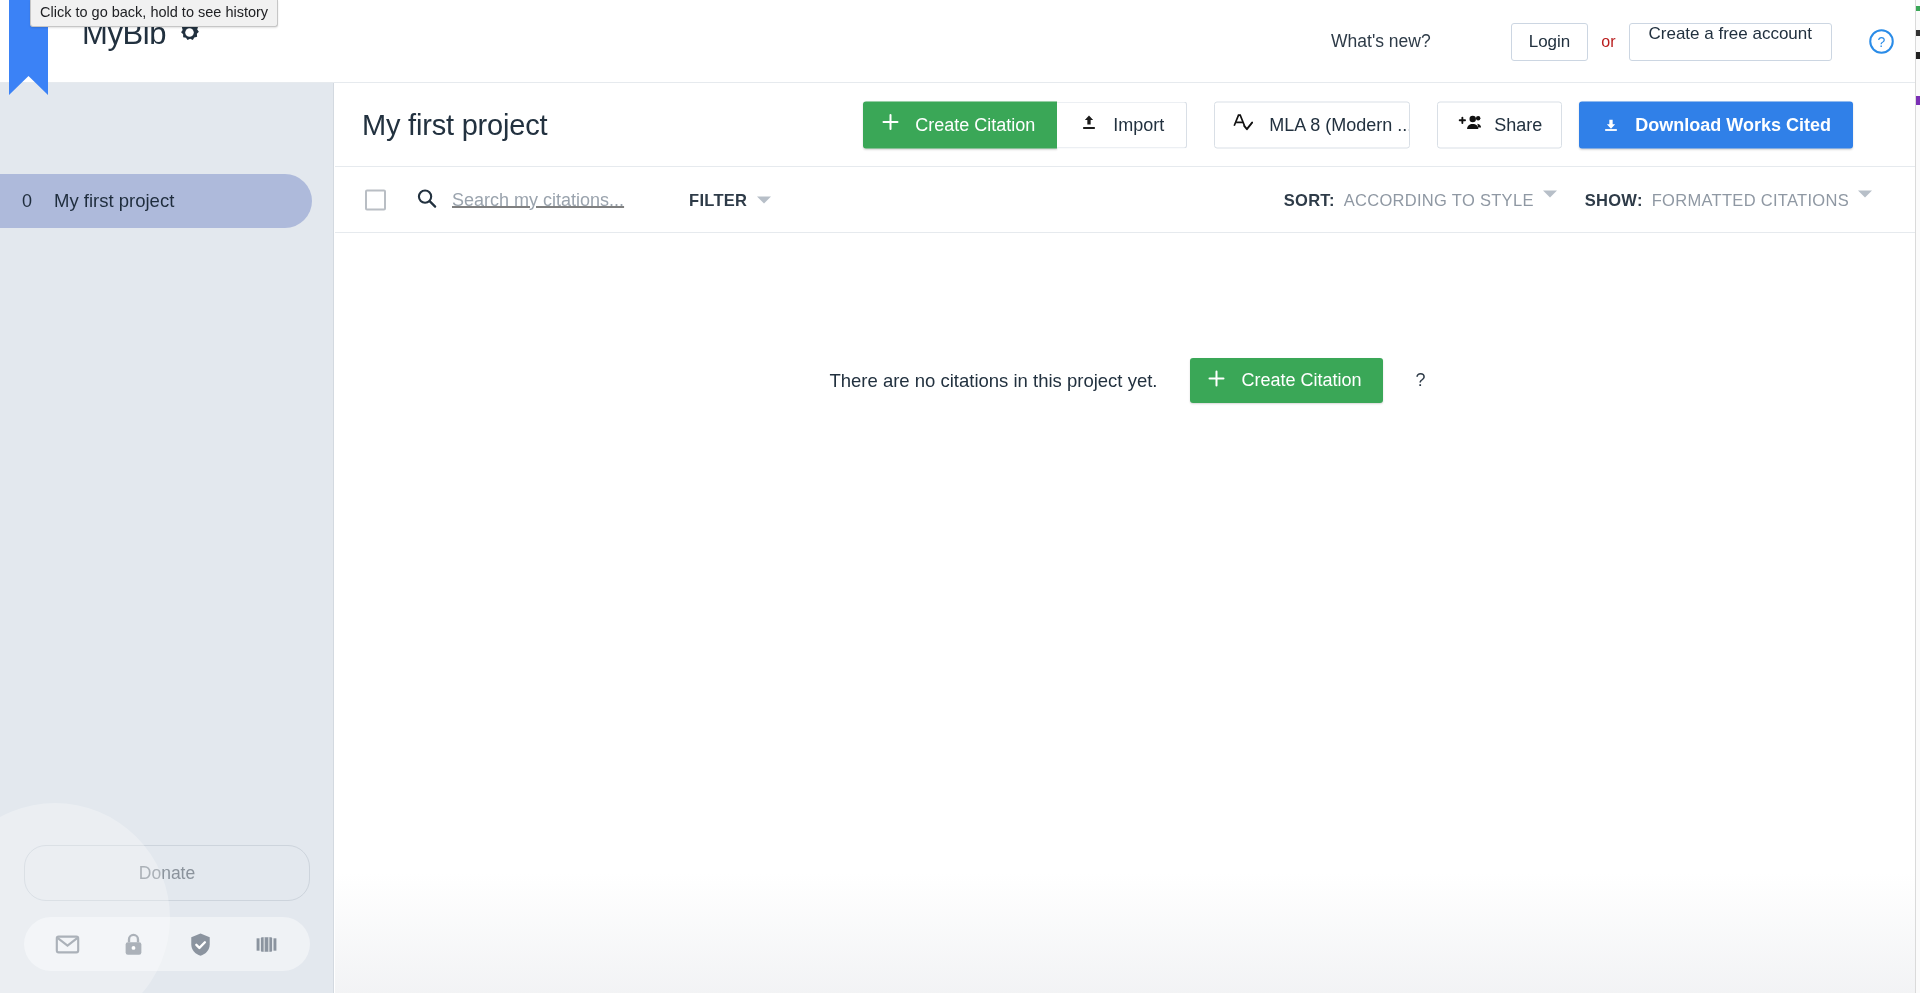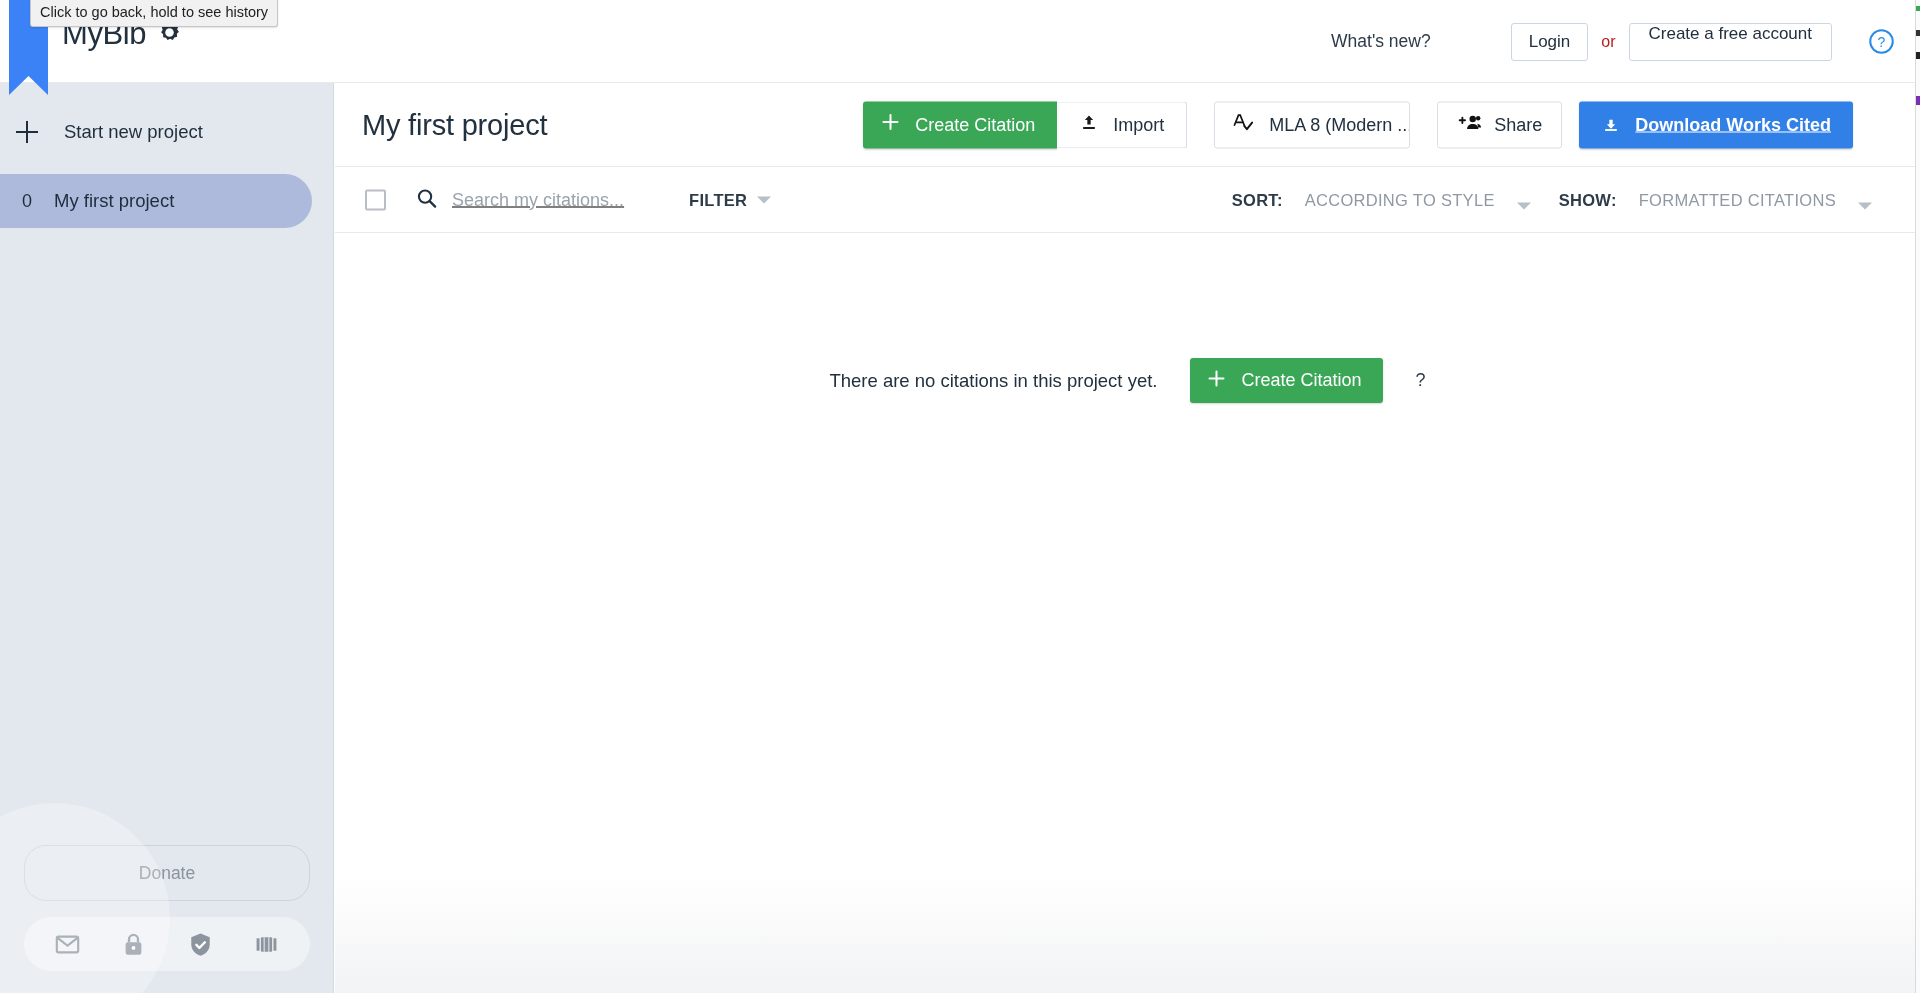"MyBib" .logo-text { margin-left: none -> 20px }
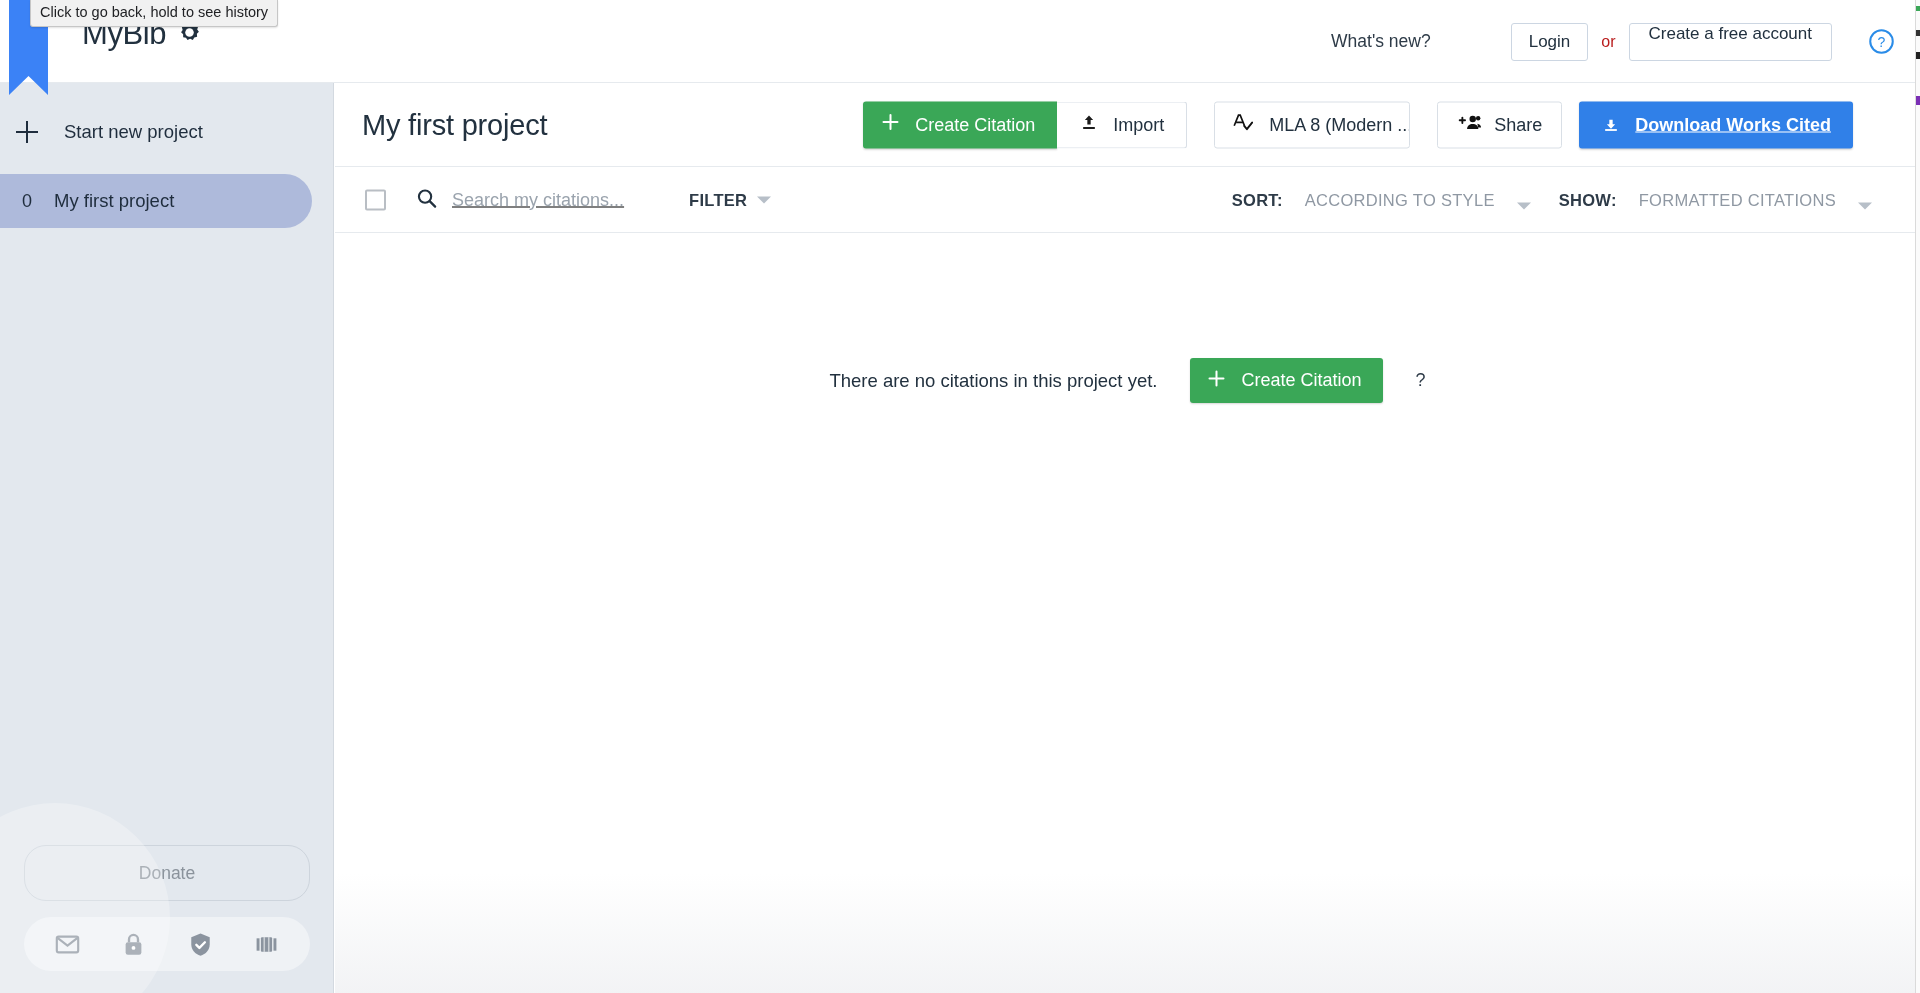"Start new project" div.start-new { html: <div> <span></span> <span>Start new project</span> </div> -> none }
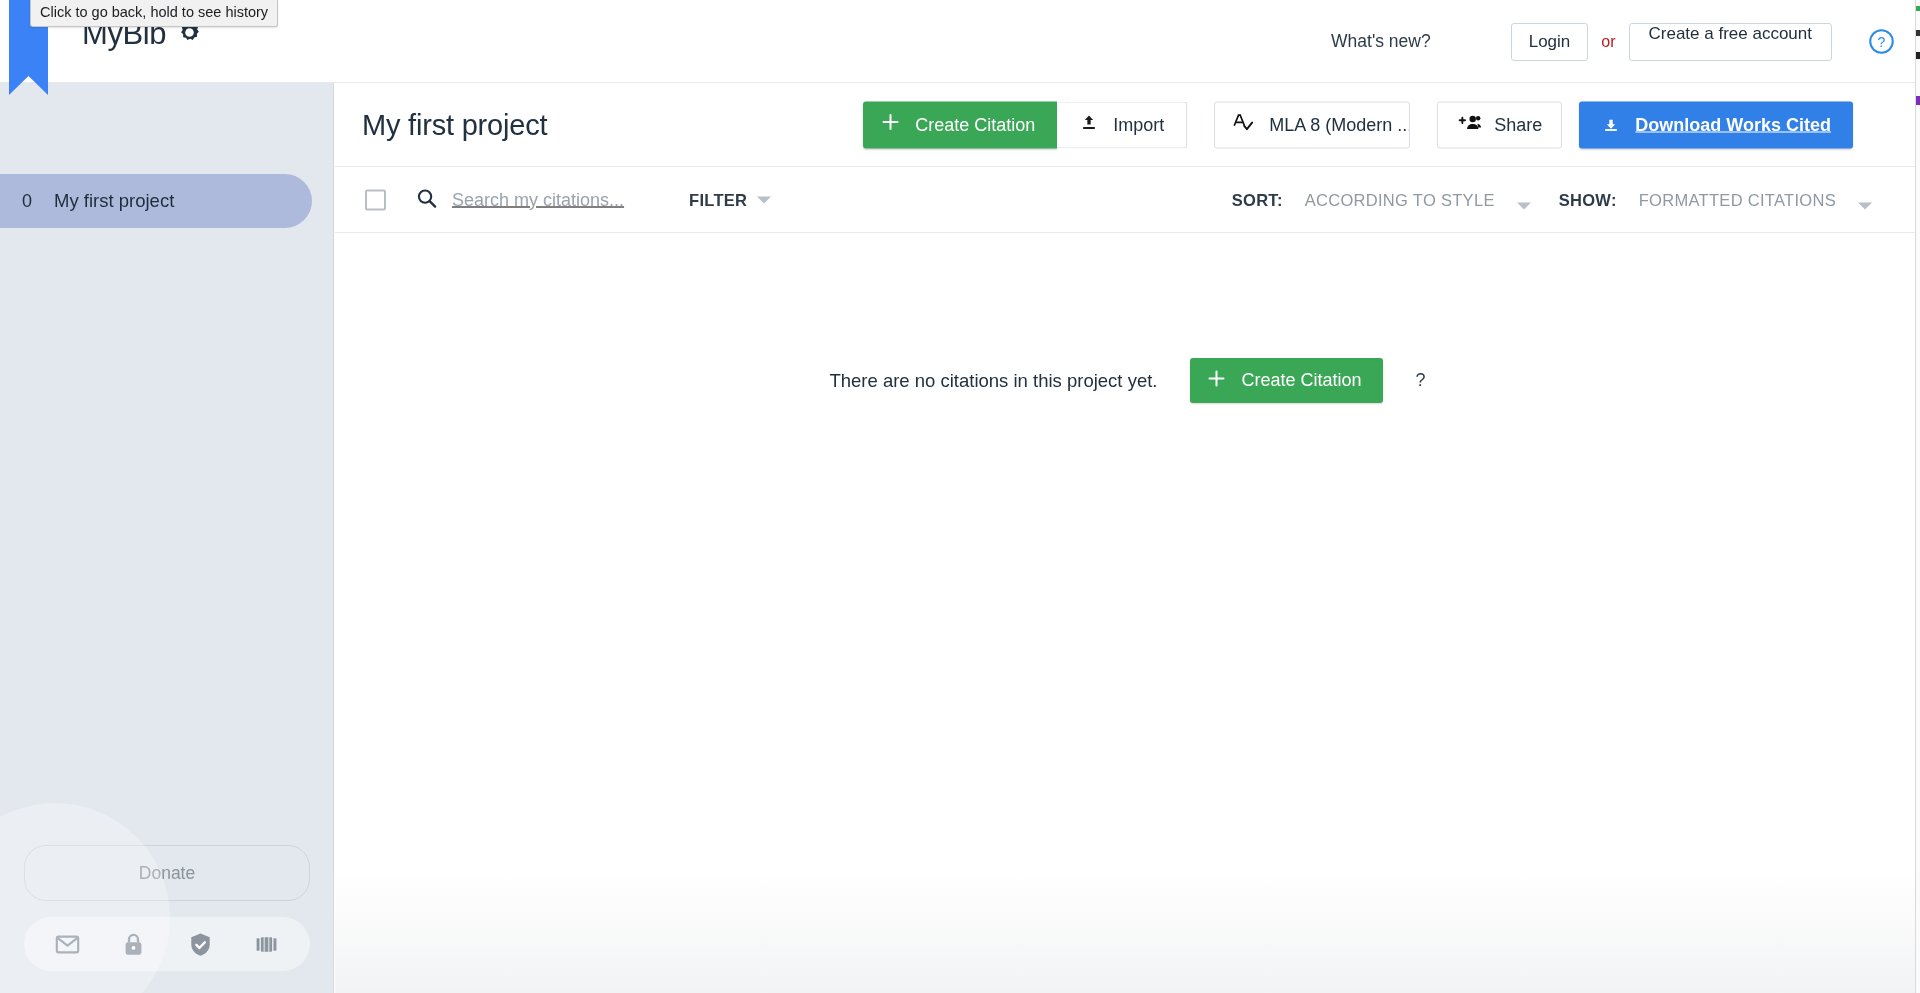"Download Works Cited" .btn-download { text-decoration: underline -> none }
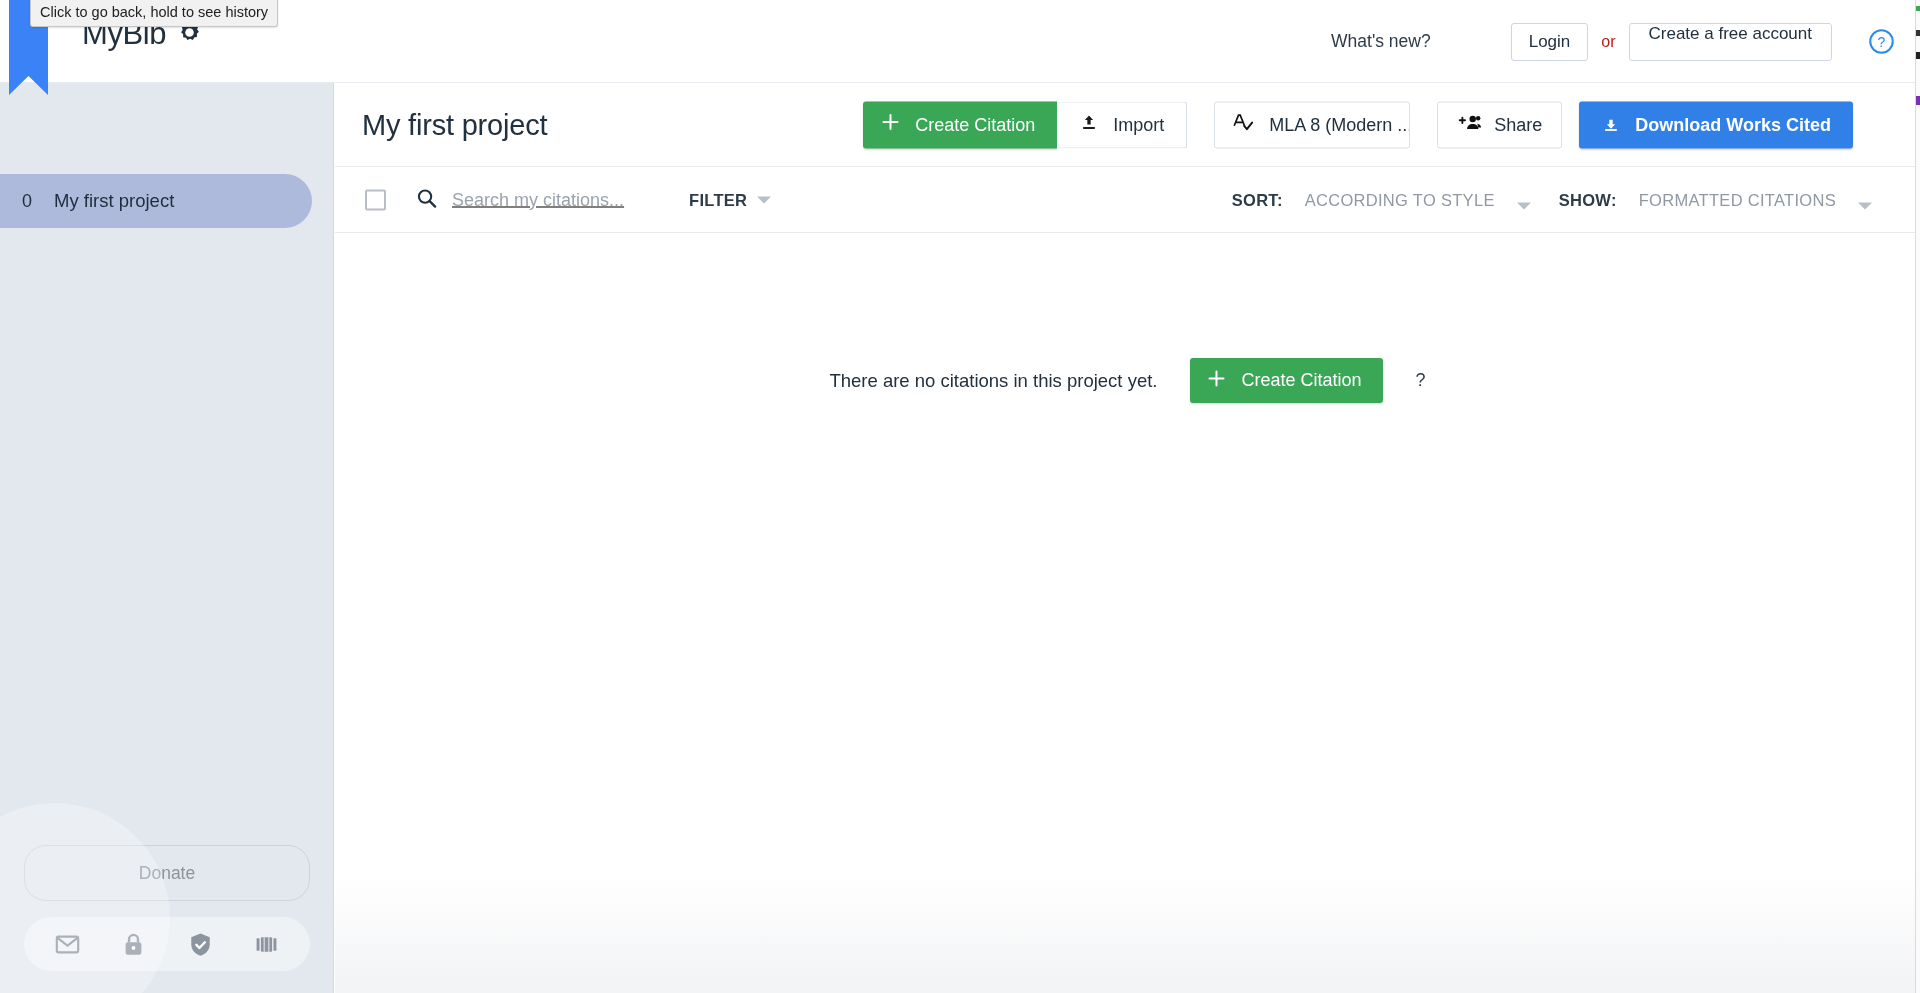"SORT:" .ctrl-group { align-items: flex-end -> flex-start; gap: 22px -> 9px }
